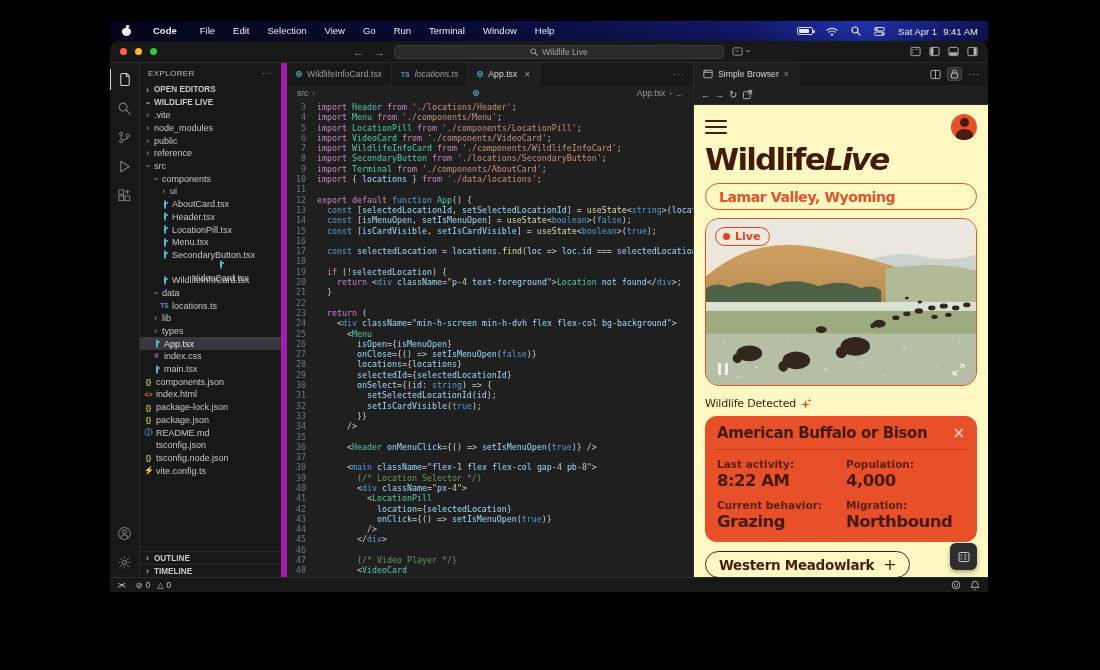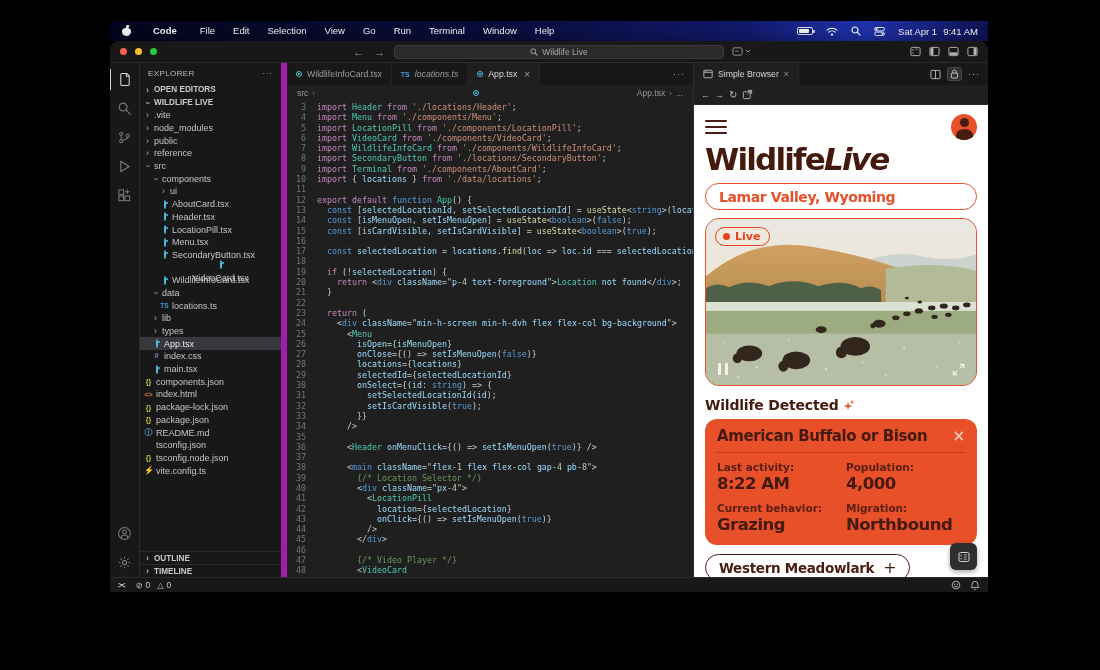"WildlifeLive" .browser { background: #ffffff -> #fef9c3 }
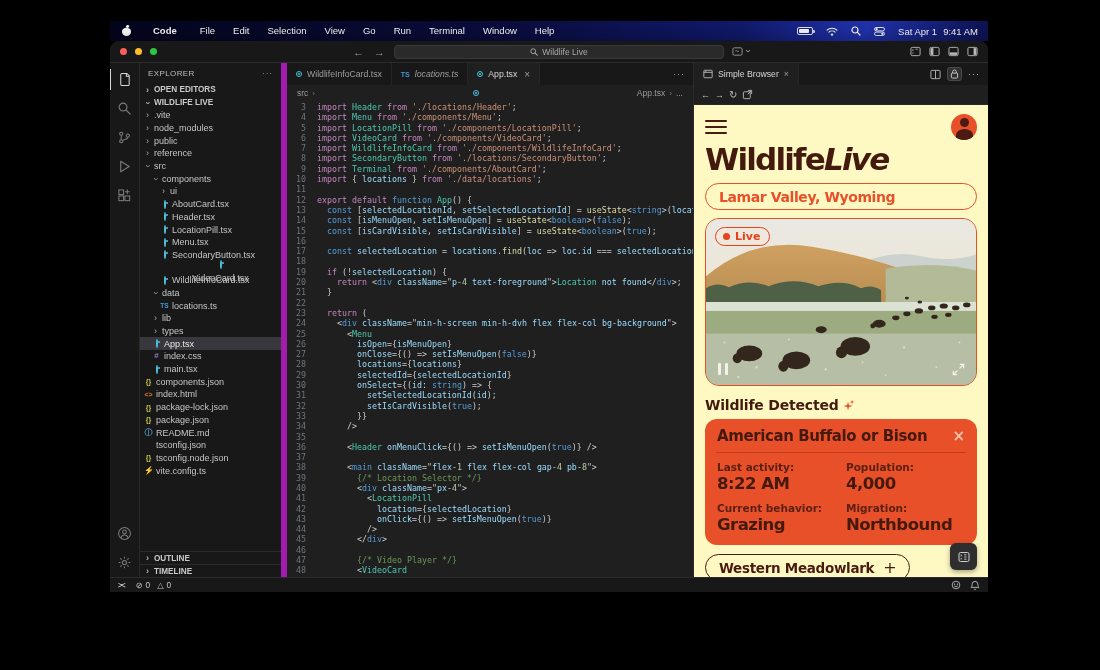"Wildlife Detected" .wd-head { font-size: 14px -> 11px; font-weight: bold -> normal }
